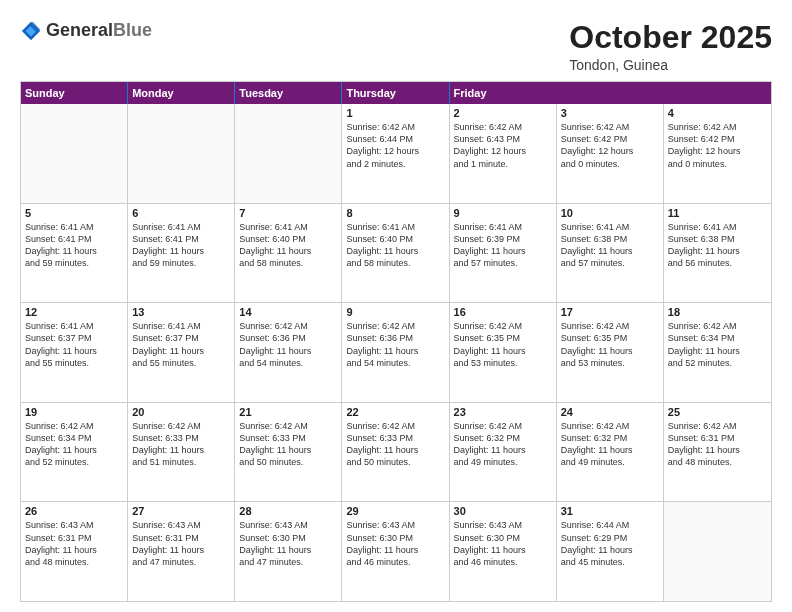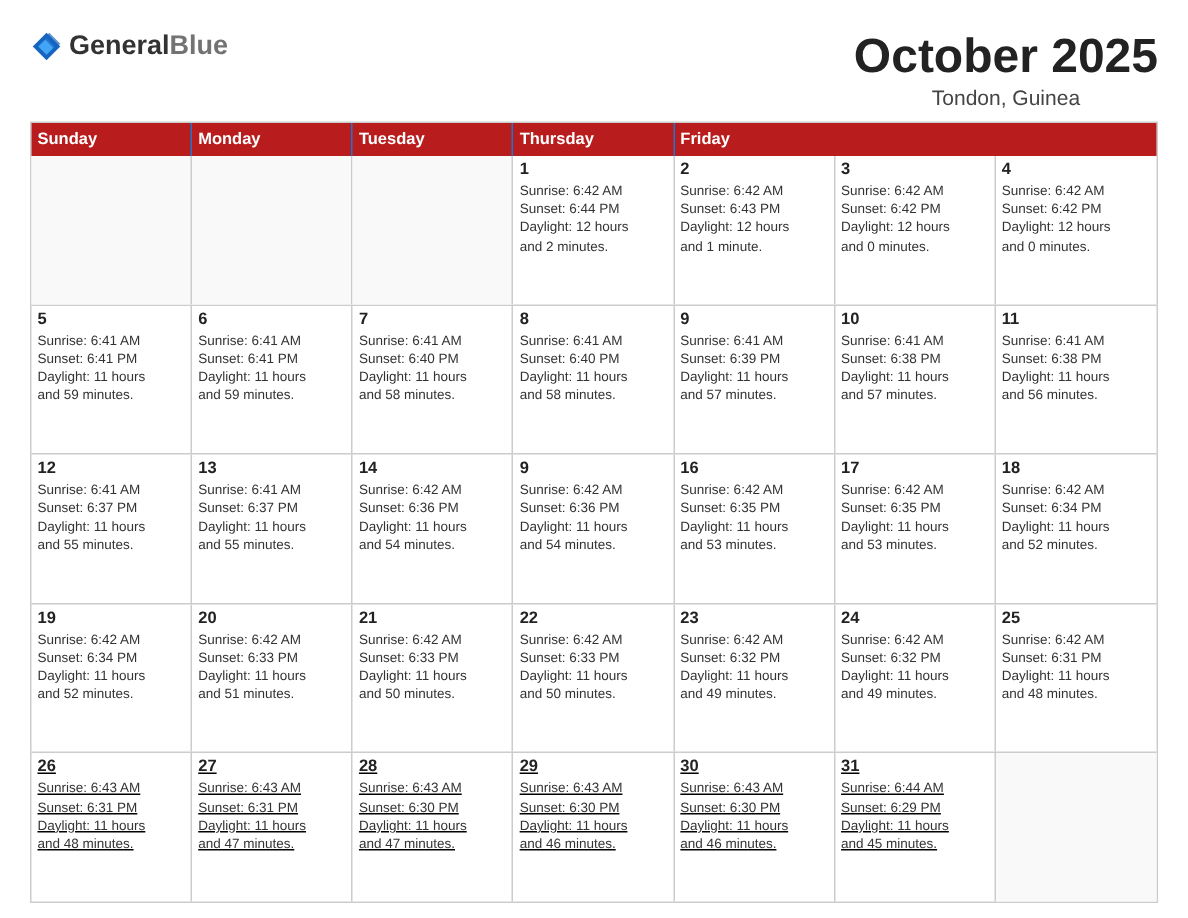"October 2025" .title-area { text-align: center -> left }
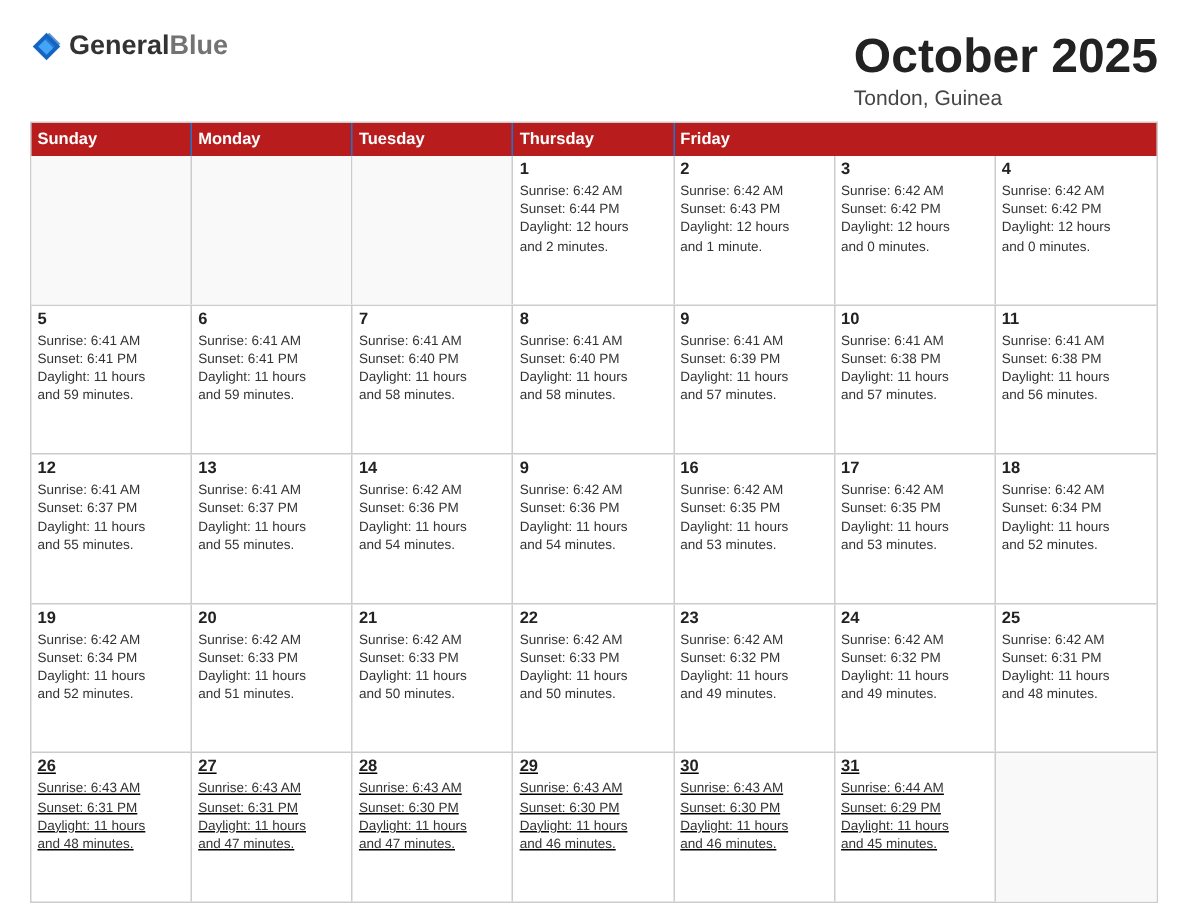"Sunday" .cal-header-row { background: #b91c1c -> #701a75 }
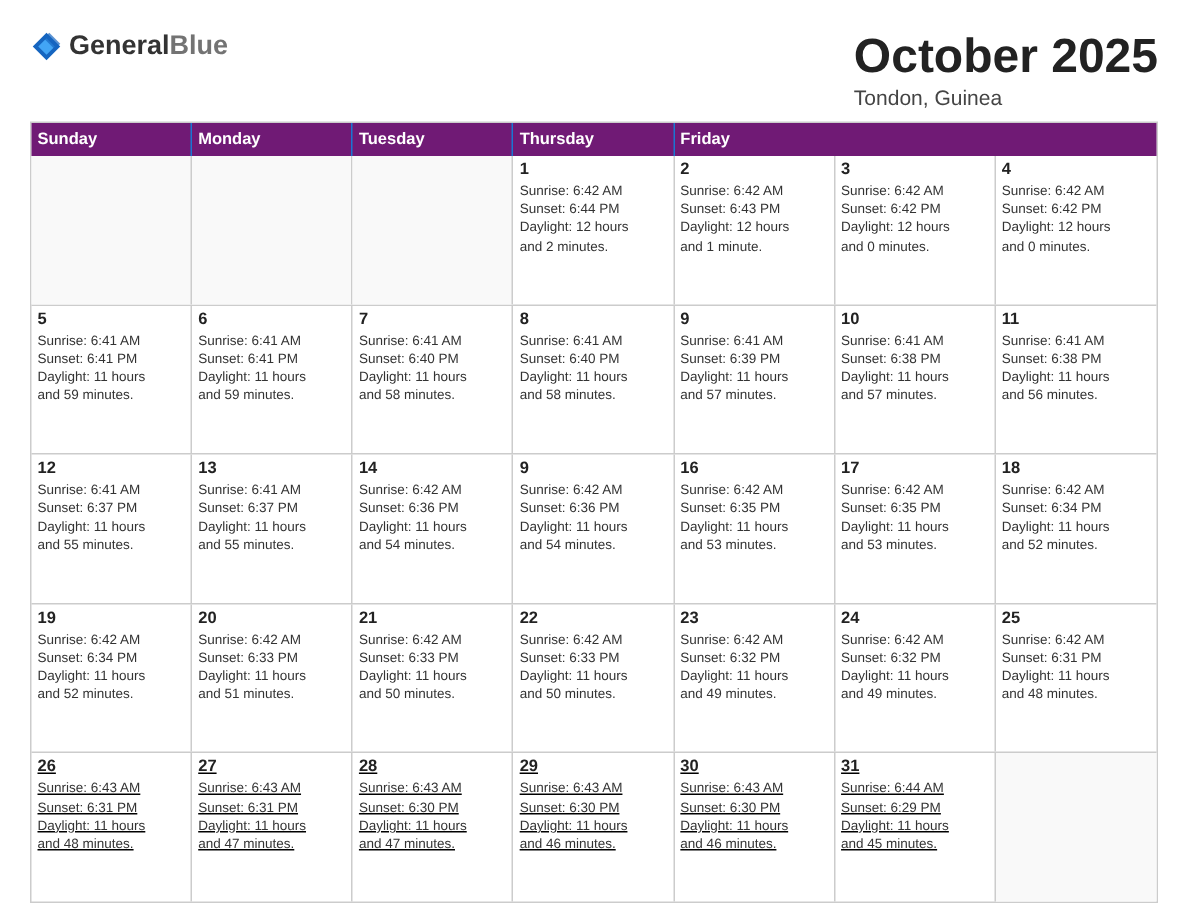"26" .cal-row:last-child { text-decoration: underline -> none }
